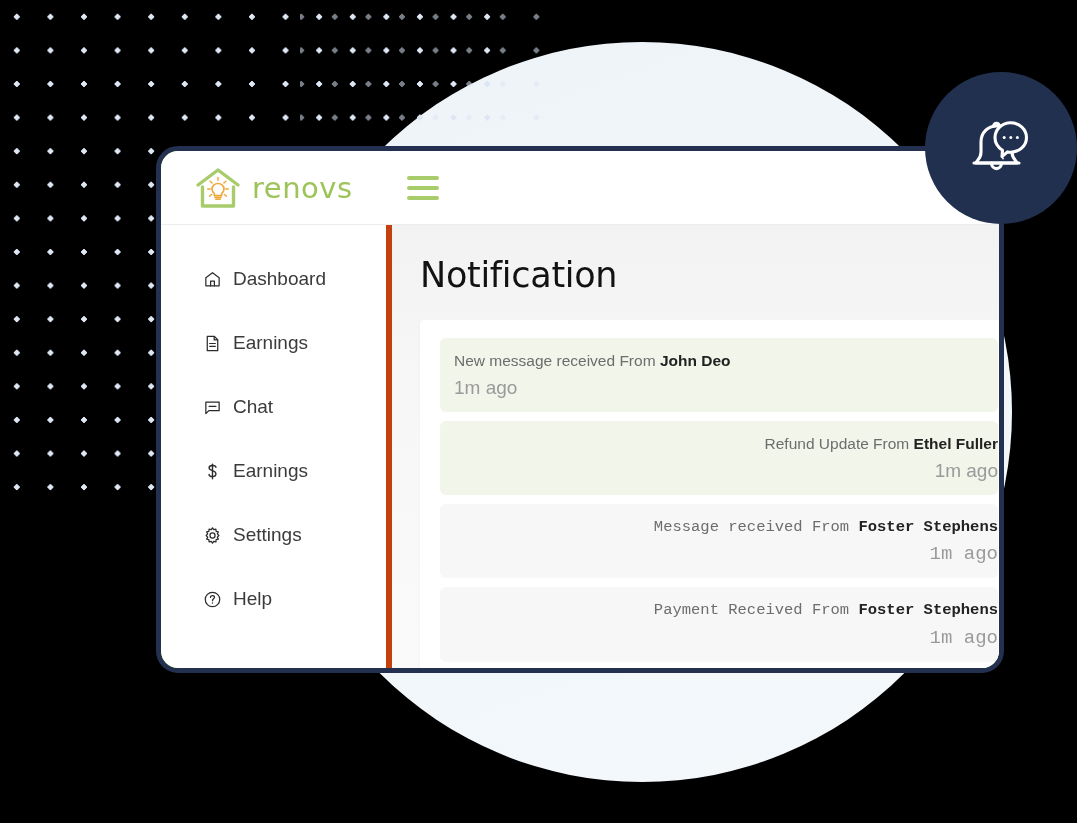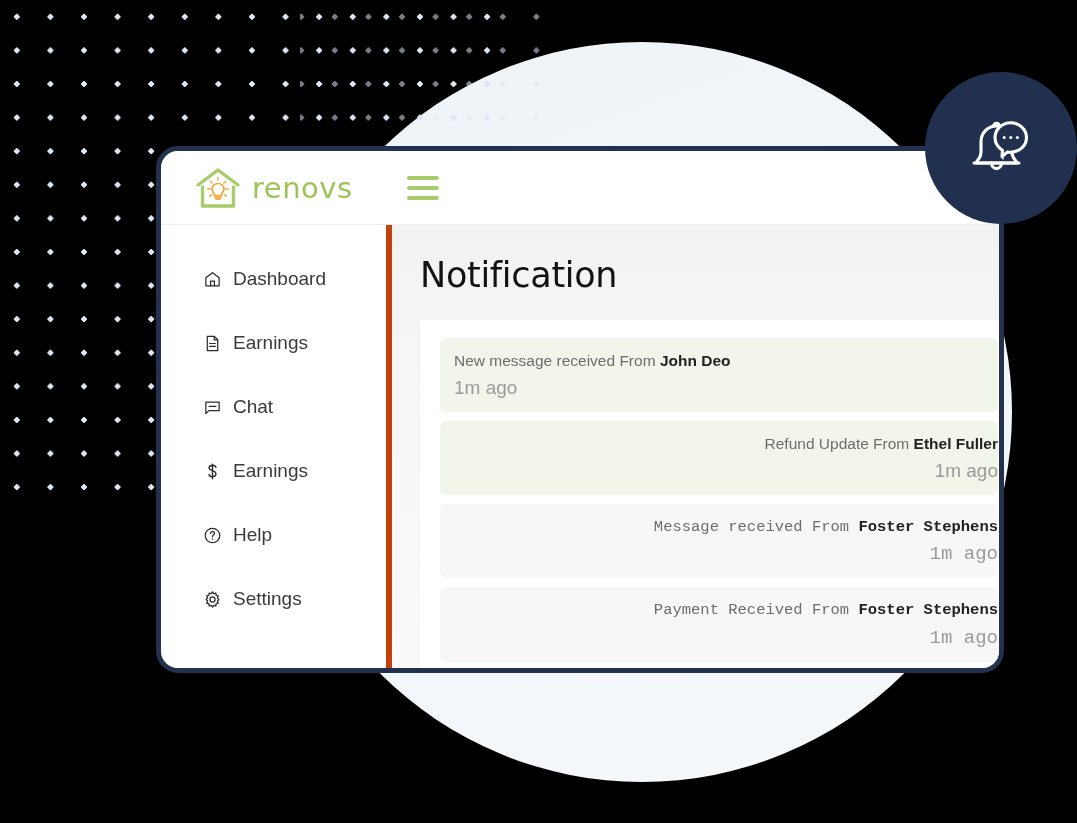"Help" div.nav-item { order: before "Settings" -> after "Settings" }
